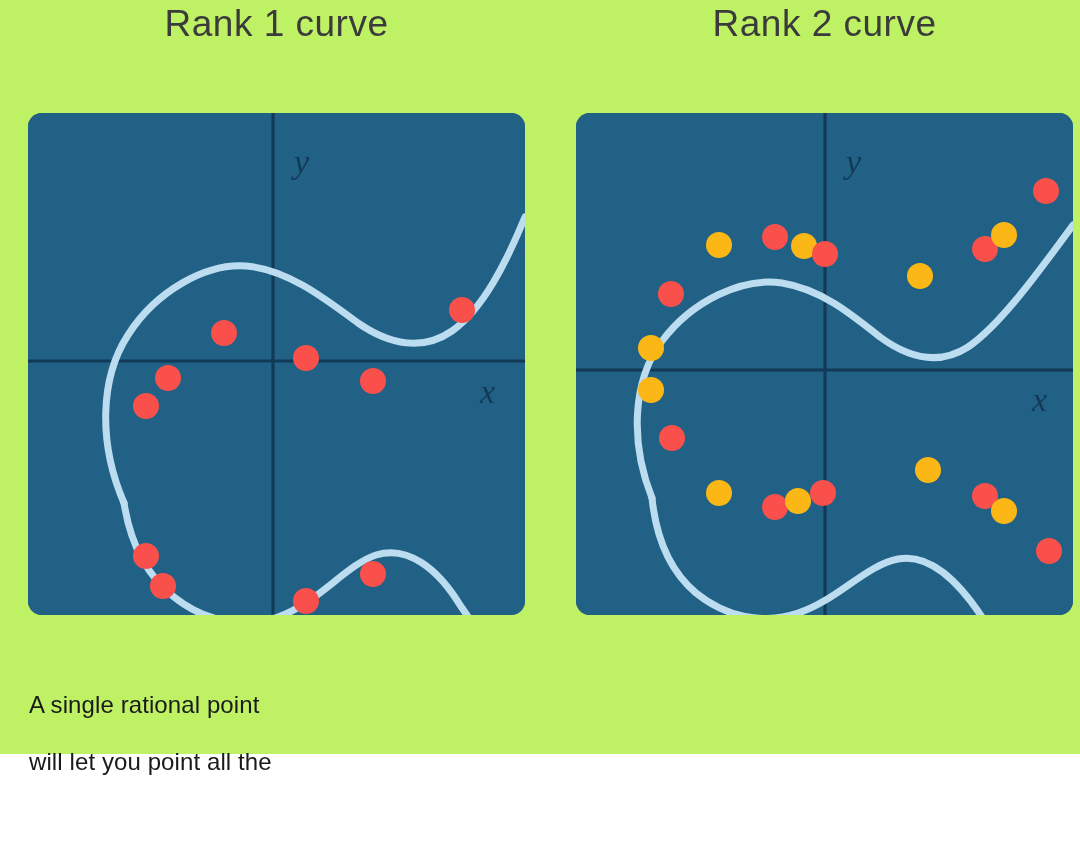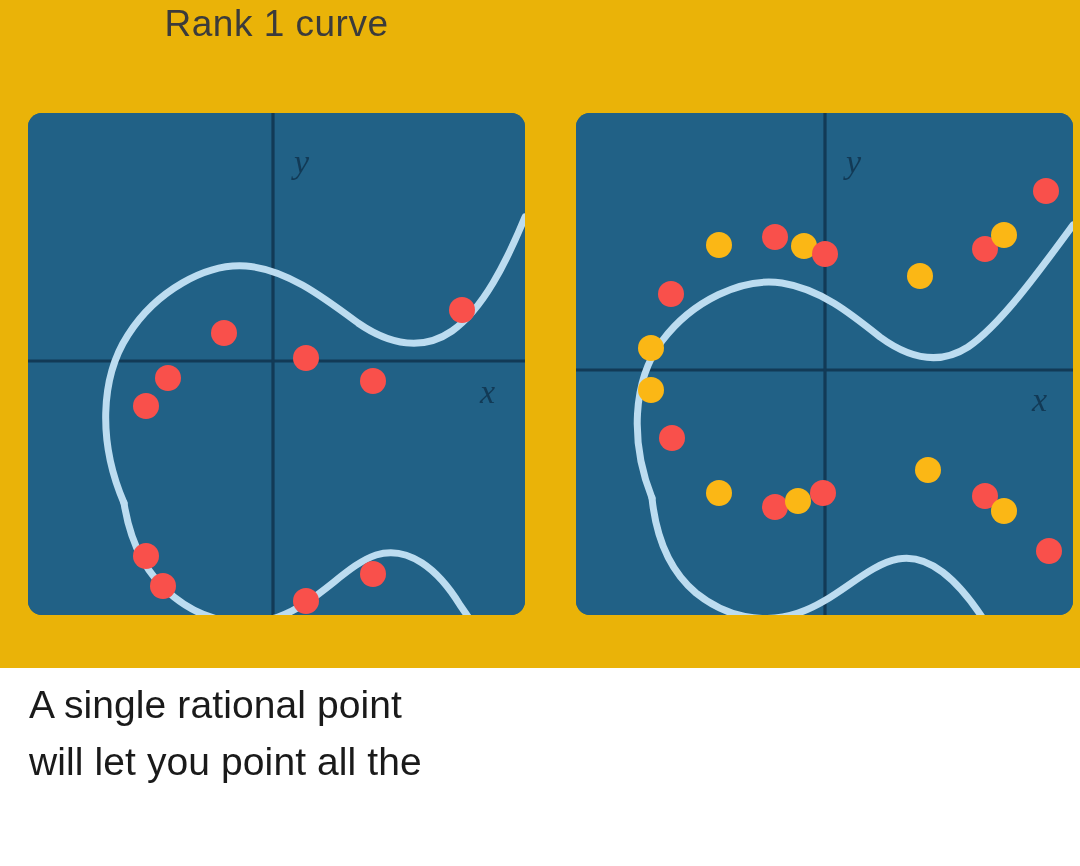"Rank 1 curve" .page { background: #eab308 -> #bef264; height: 668px -> 754px }
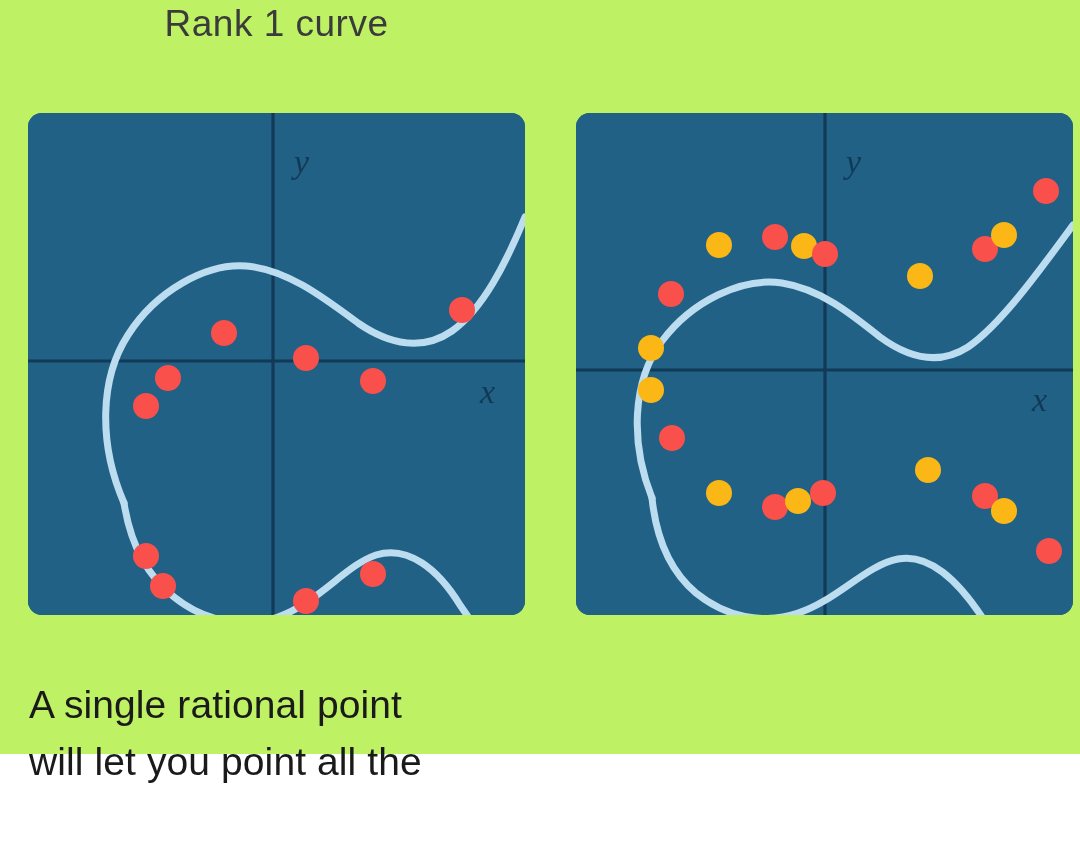"Rank 2 curve" div.panel-title { html: none -> <div>Rank 2 curve</div> }
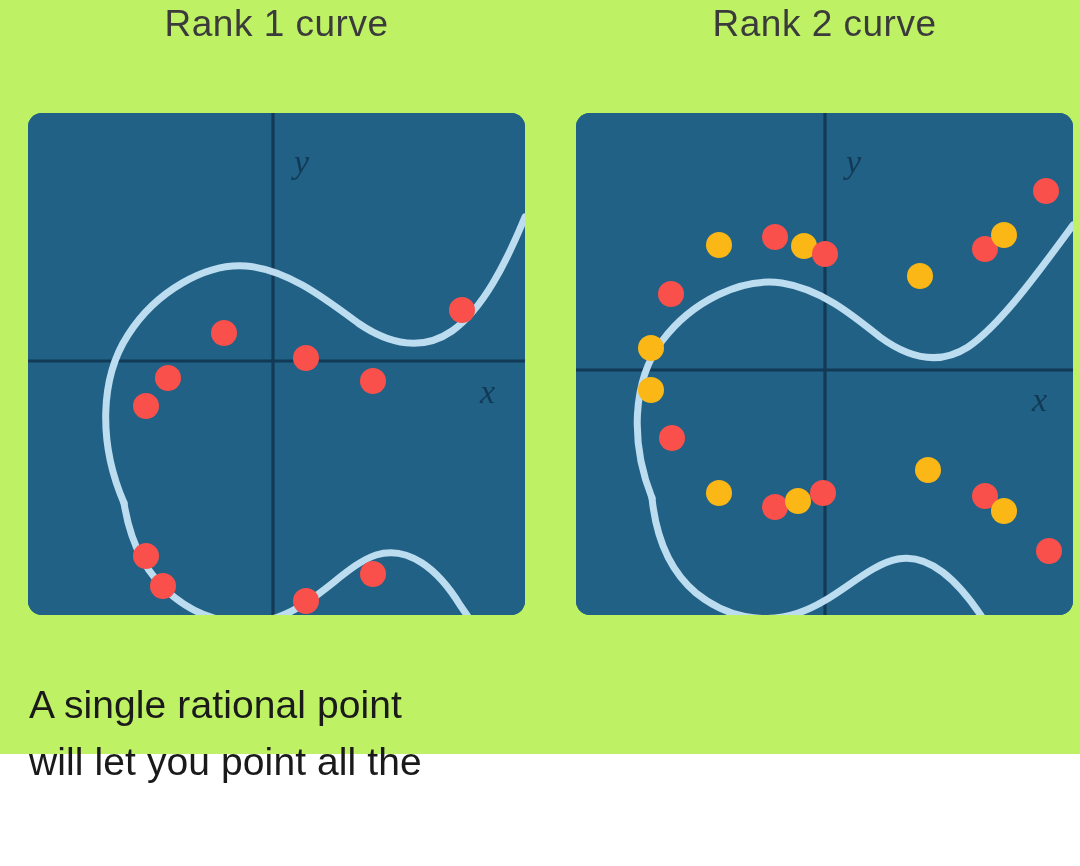"A single rational point" .caption { font-size: 39px -> 24px }
